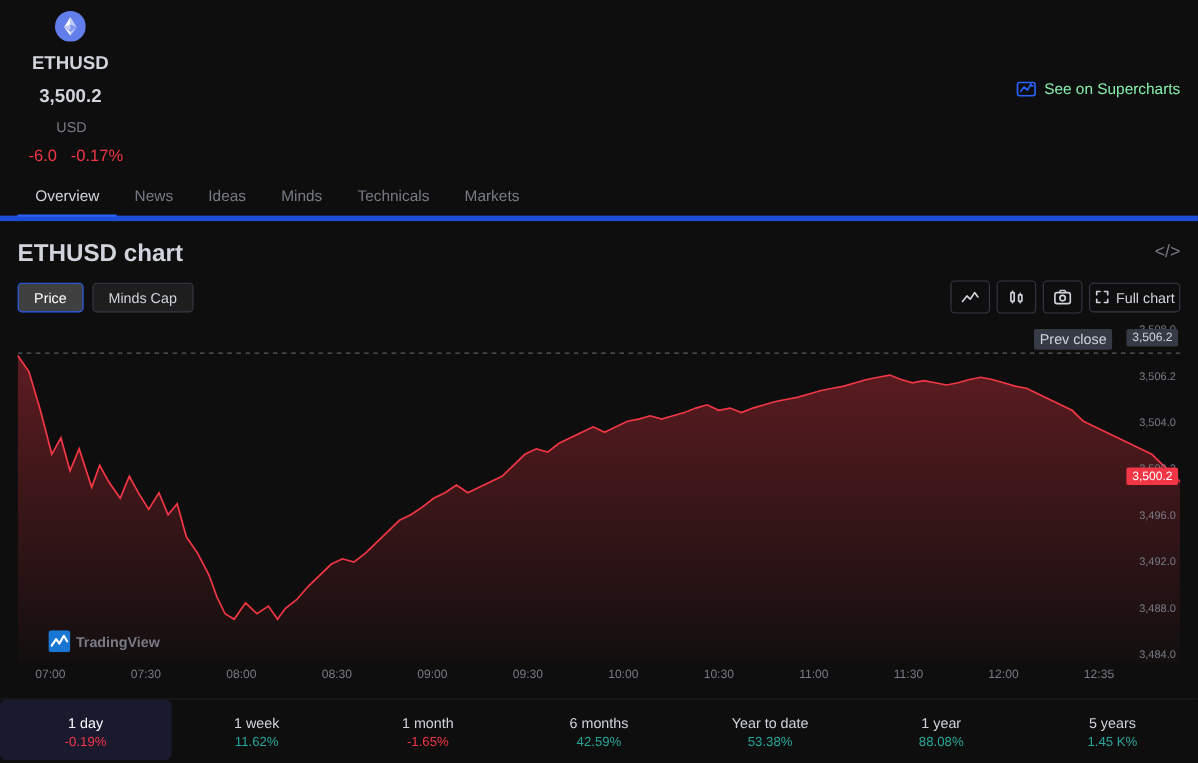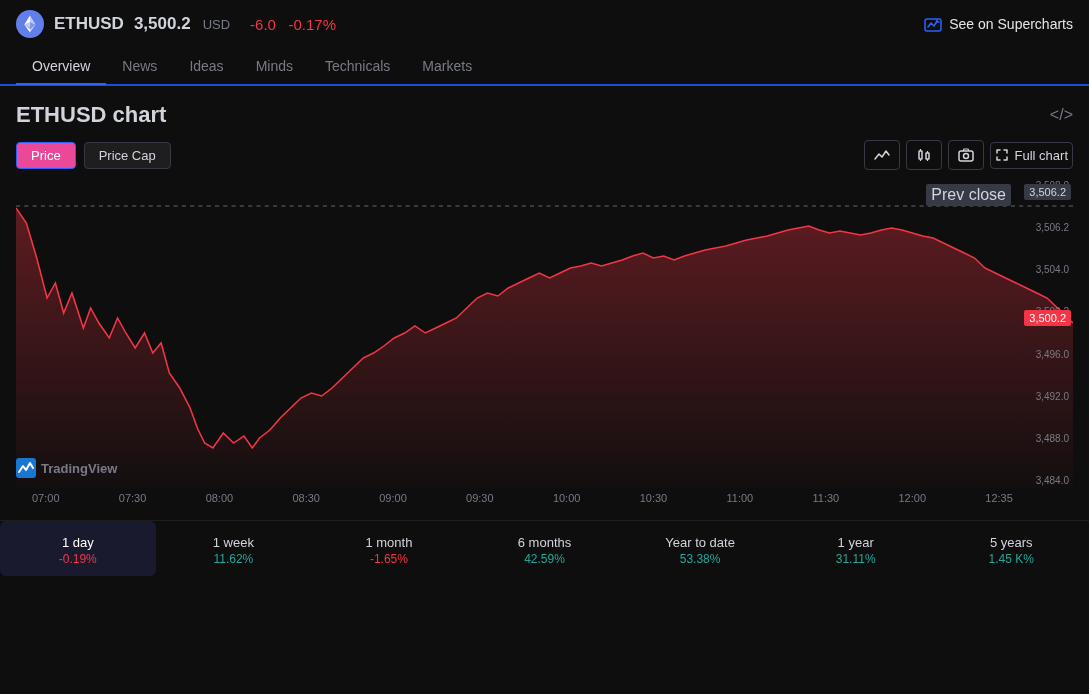"ETHUSD" .header-left { flex-direction: none -> column }
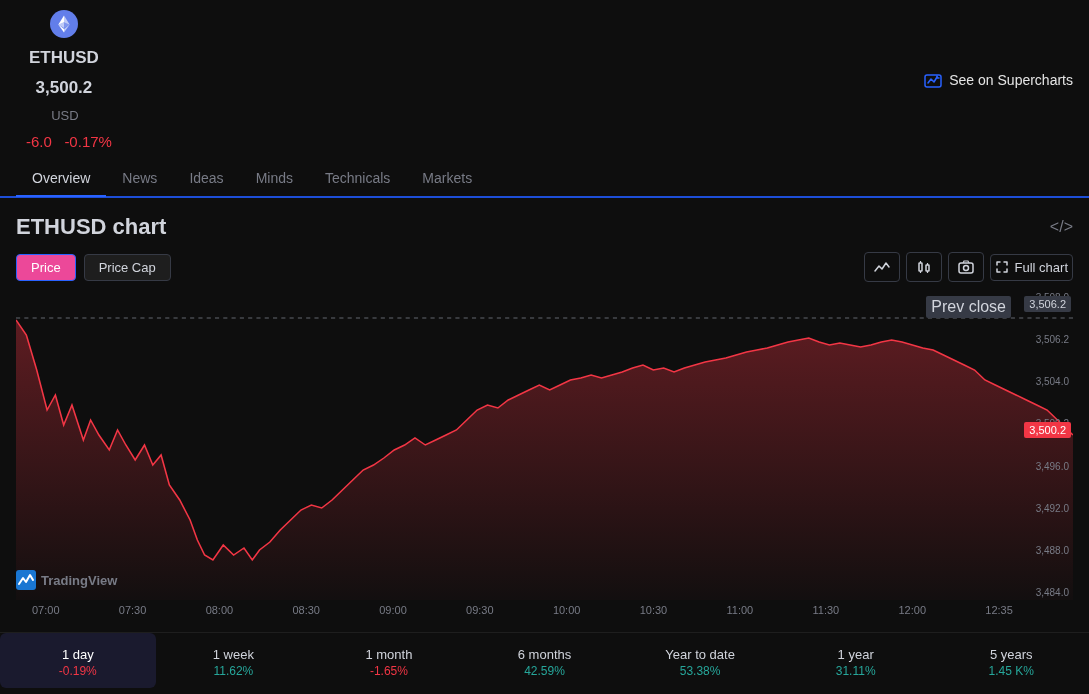"See on Supercharts" .see-on-supercharts { color: #e5e5e5 -> #86efac }
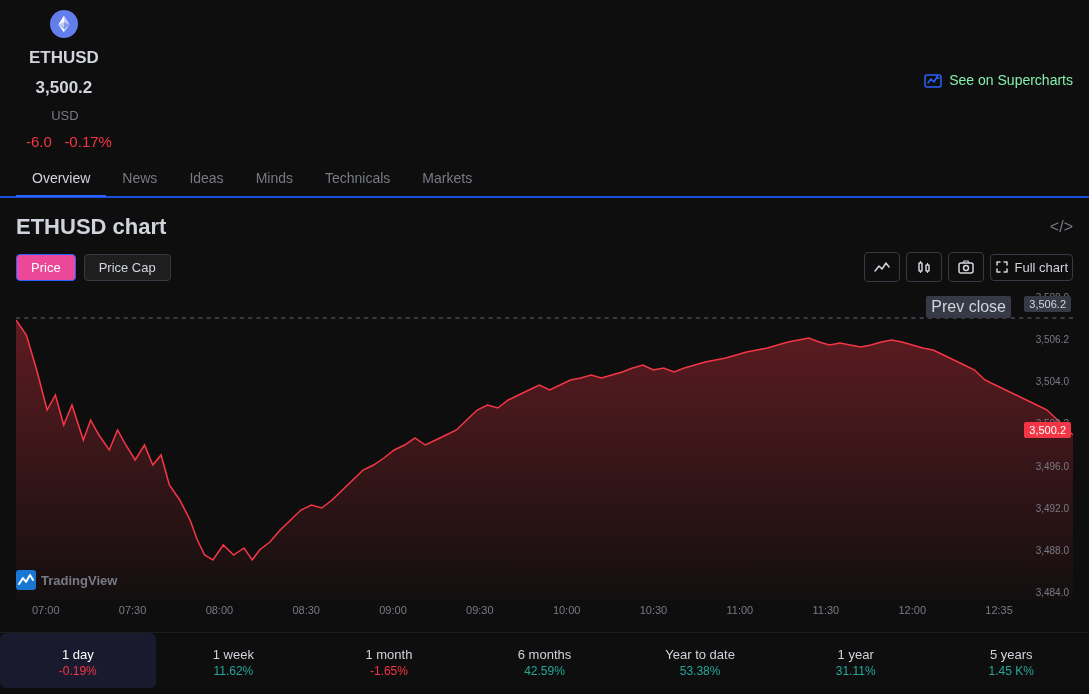"Overview" .nav { border-bottom: 2px solid #1d4ed8 -> 5px solid #1d4ed8 }
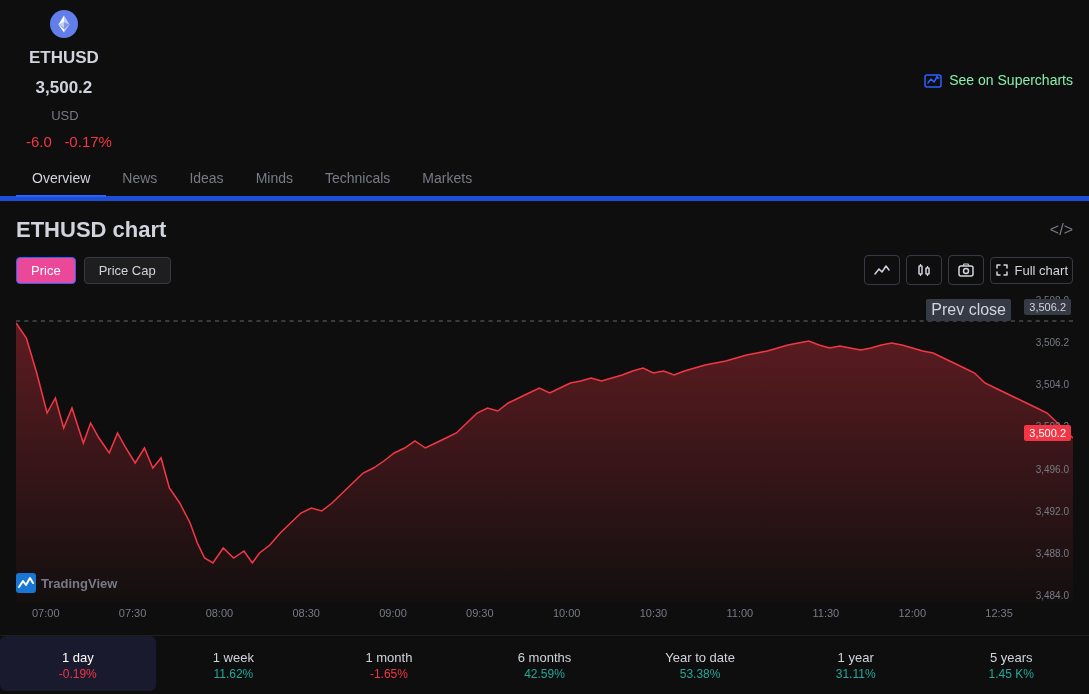"Price" .btn-toggle.active { background: #ec4899 -> #404040 }
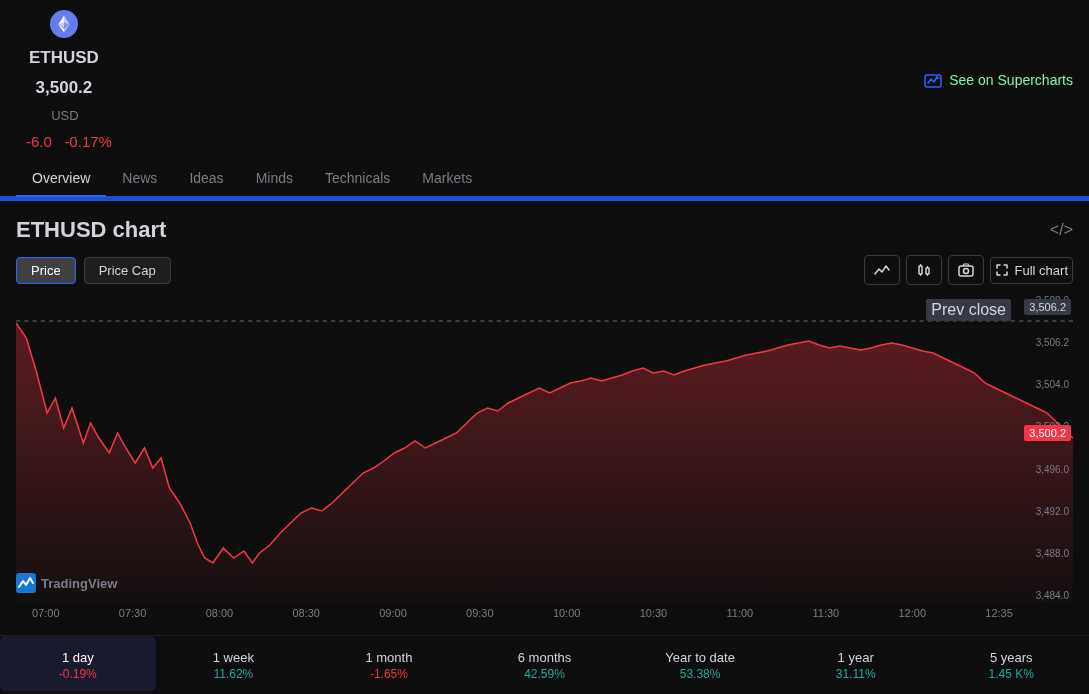"Price Cap" button.btn-toggle { text: Price -> Minds }
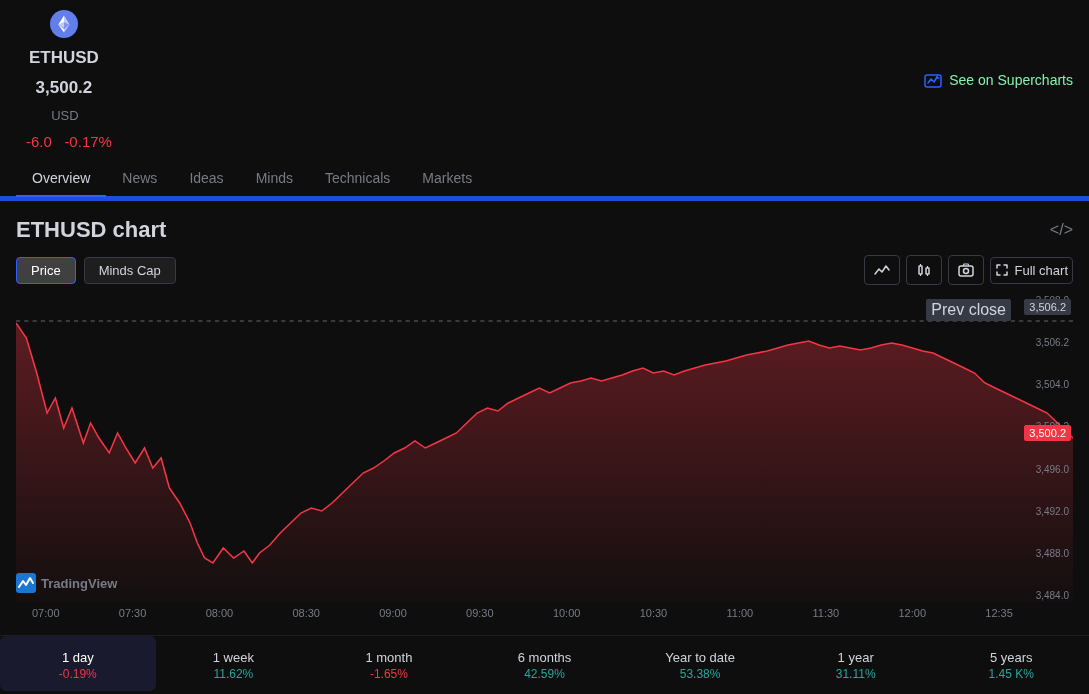"Prev close" div { font-size: 16px -> 13px }
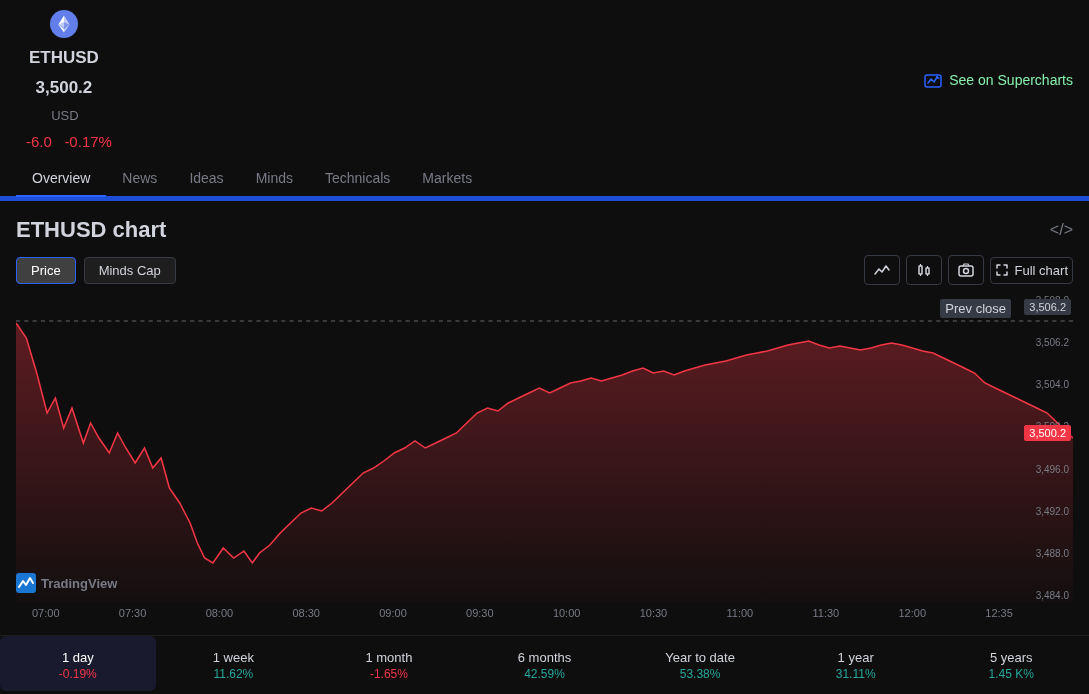"TradingView" .tv-logo { left: 0 -> 28px }
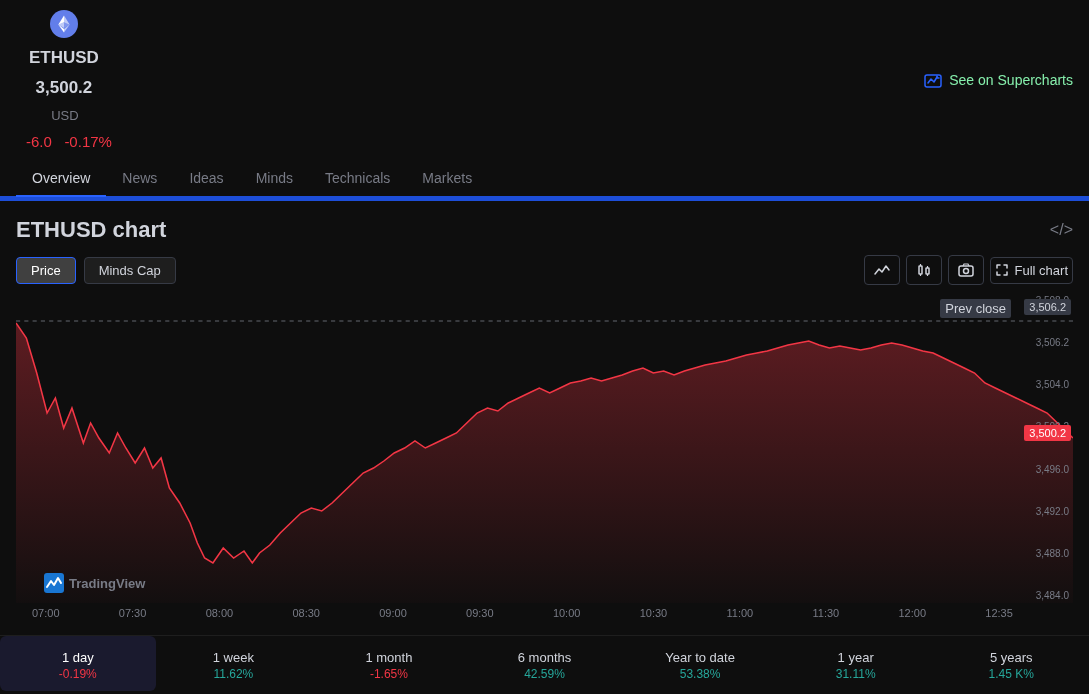"31.11%" span.time-range-change { text: 31.11% -> 88.08% }
